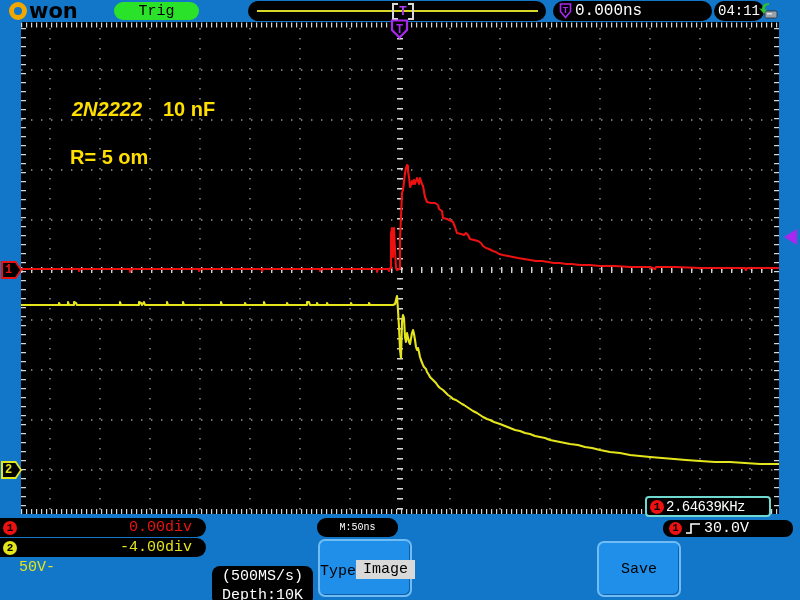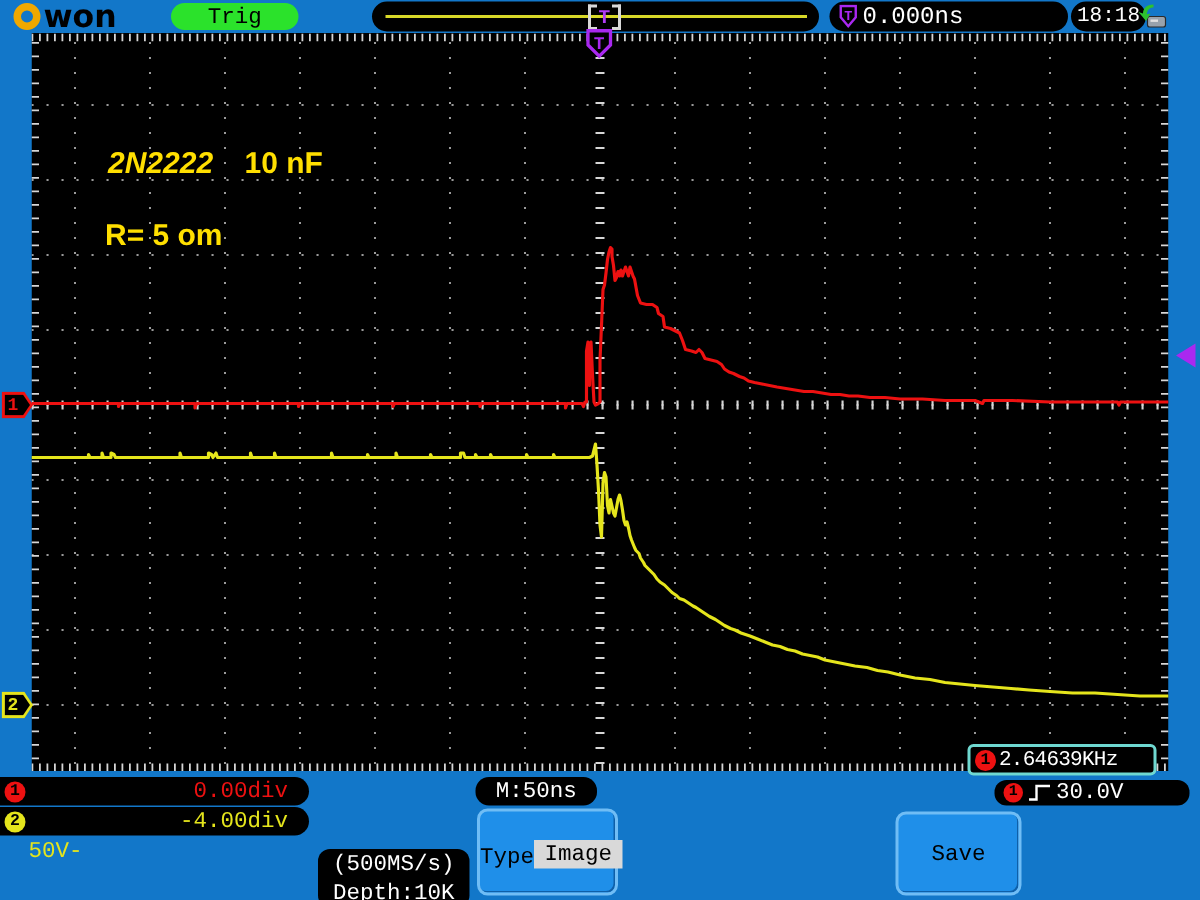"18:18" span { text: 18:18 -> 04:11 }
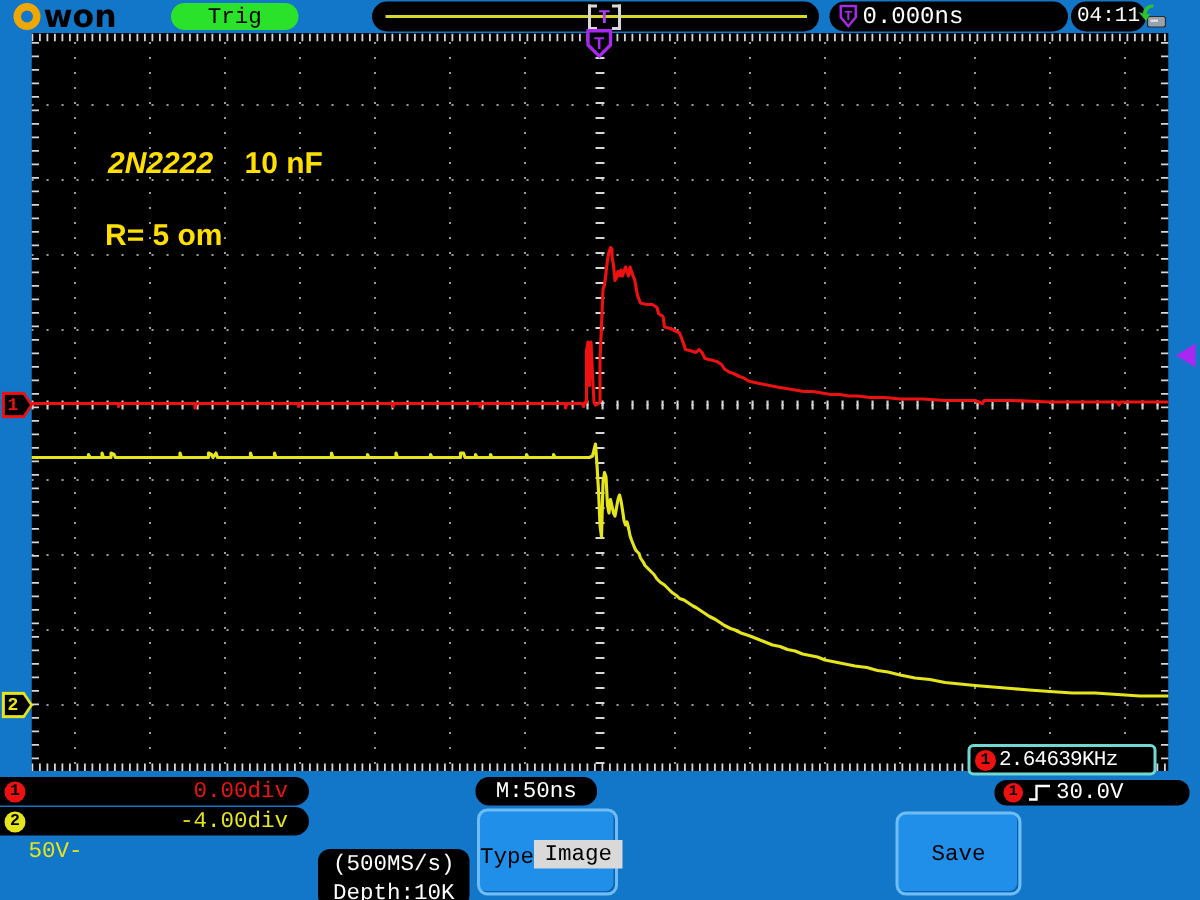"M:50ns" .tb-pill { font-size: 15px -> 10px }
